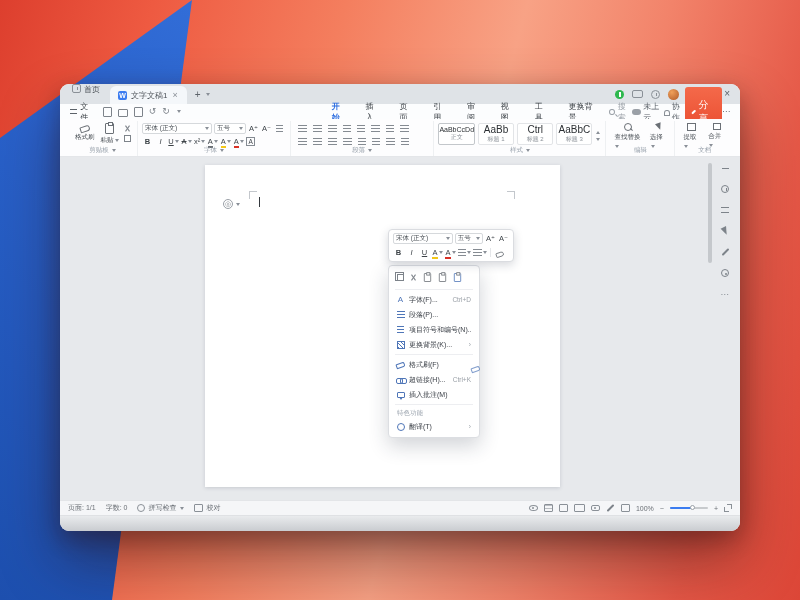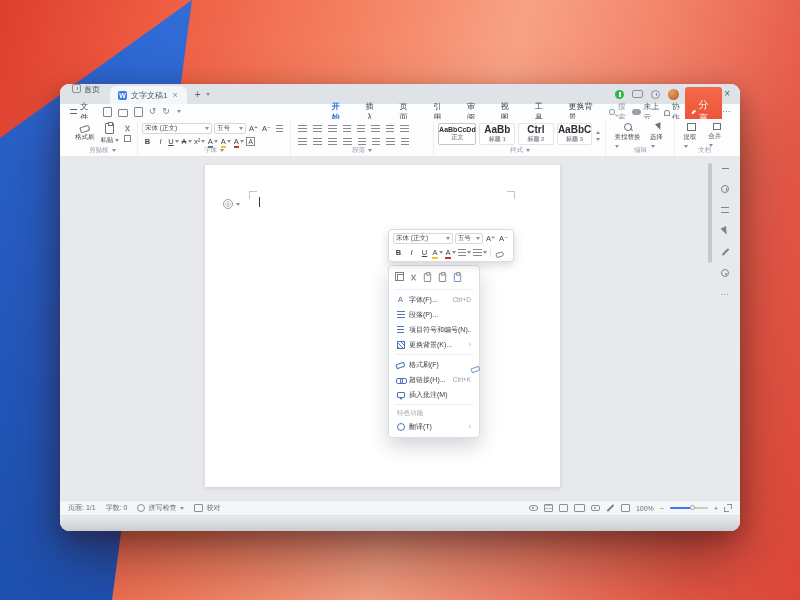"AaBb" .stylecard { font-weight: bold -> none }
